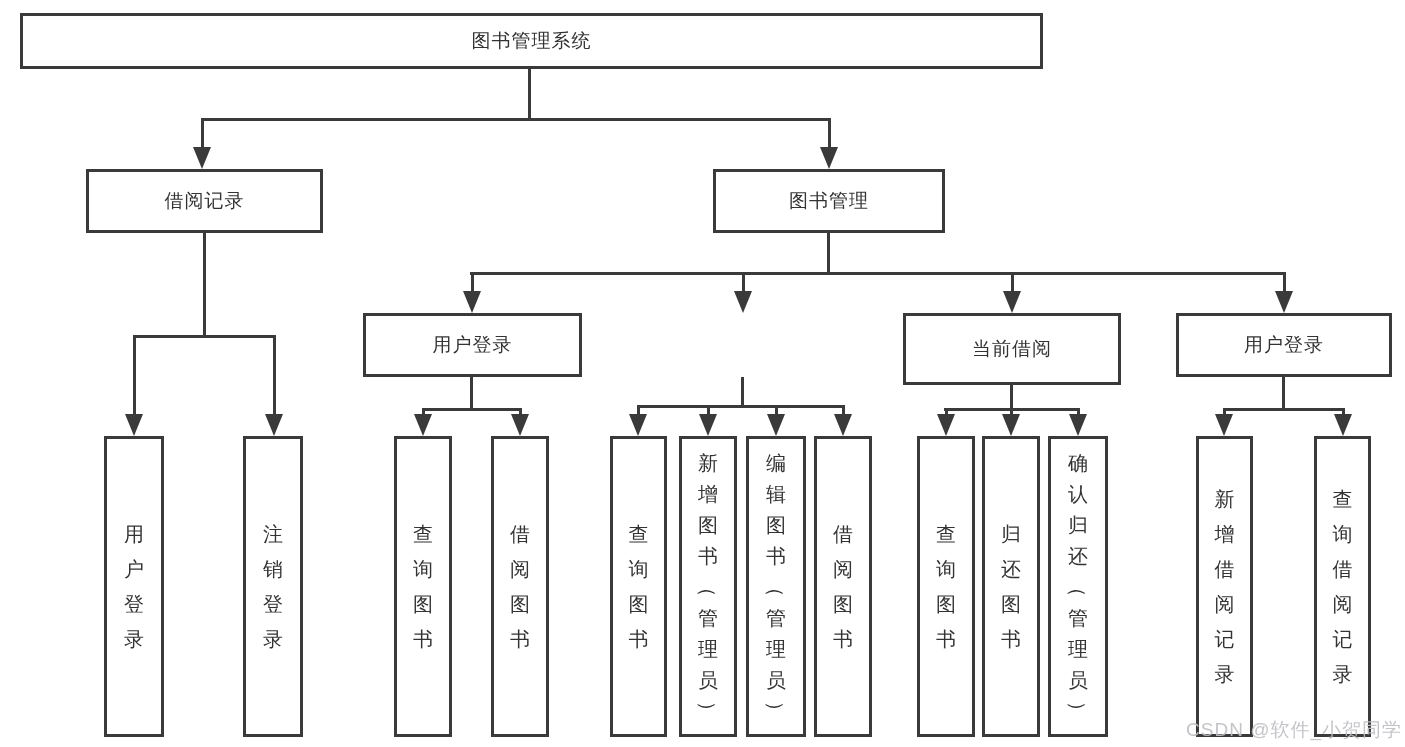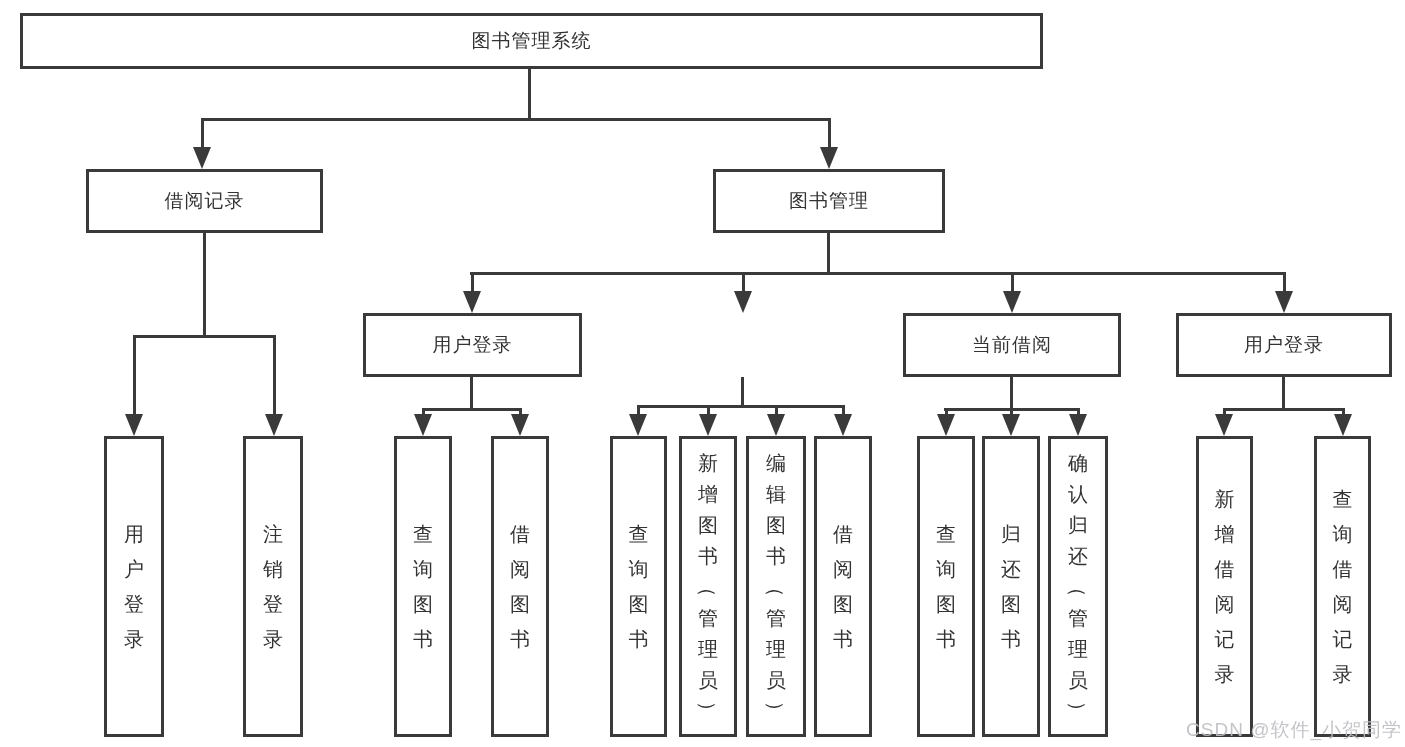"当前借阅" div.box { height: 64px -> 72px }
